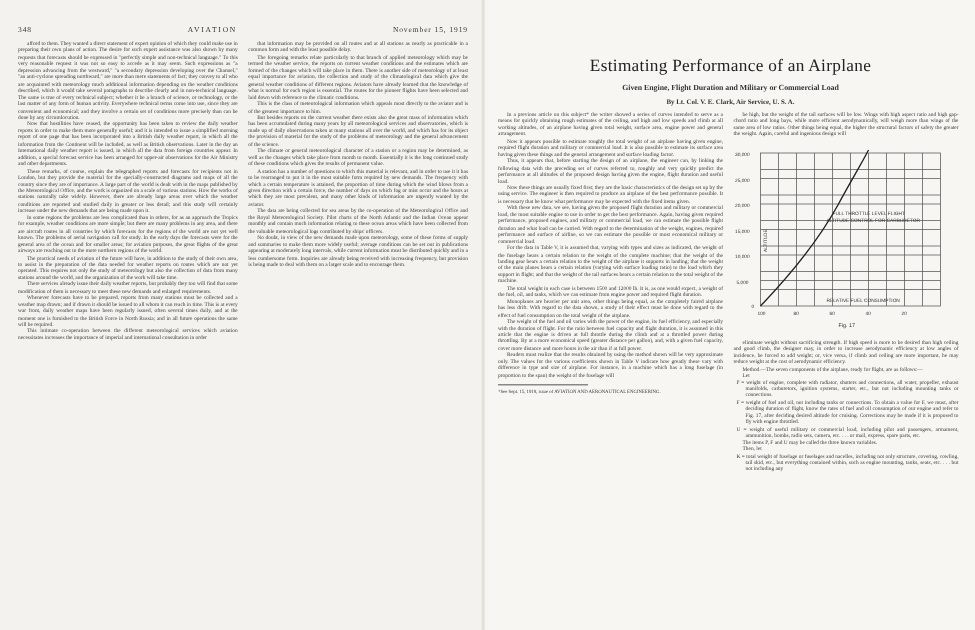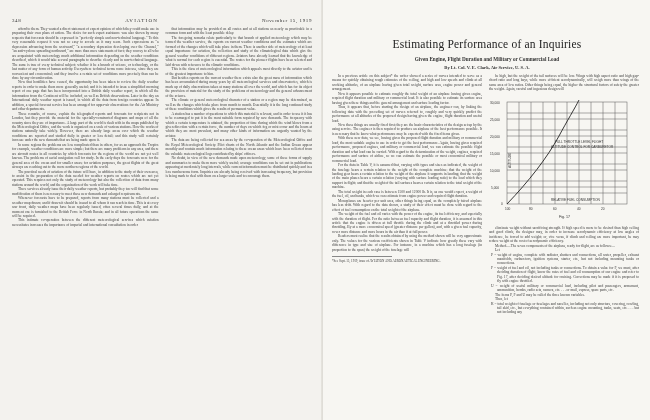"Estimating Performance of an Inquiries" div.art-title { text: Inquiries -> Airplane }
